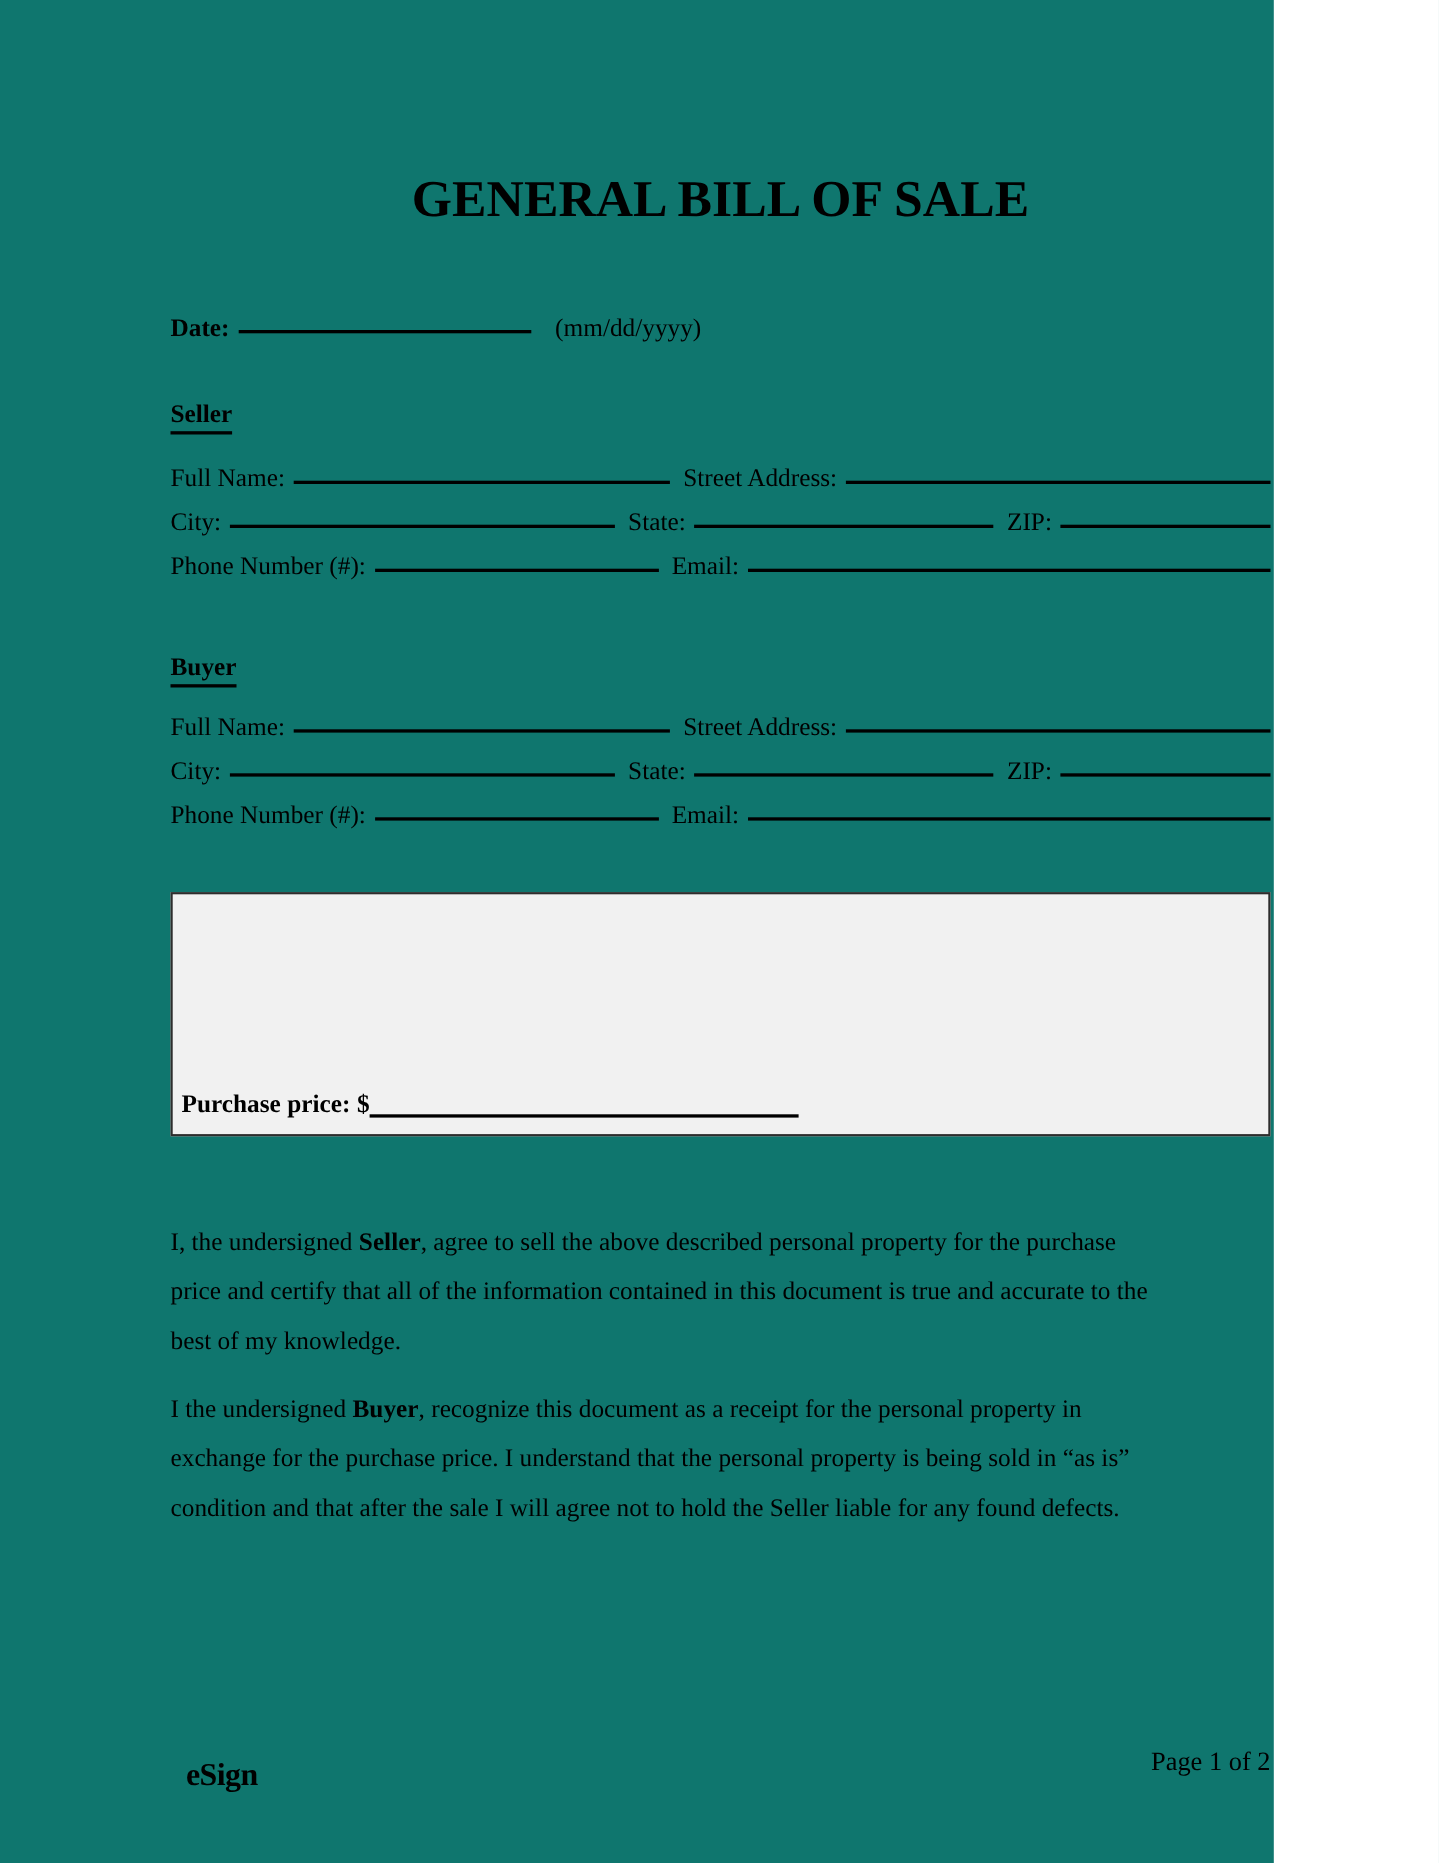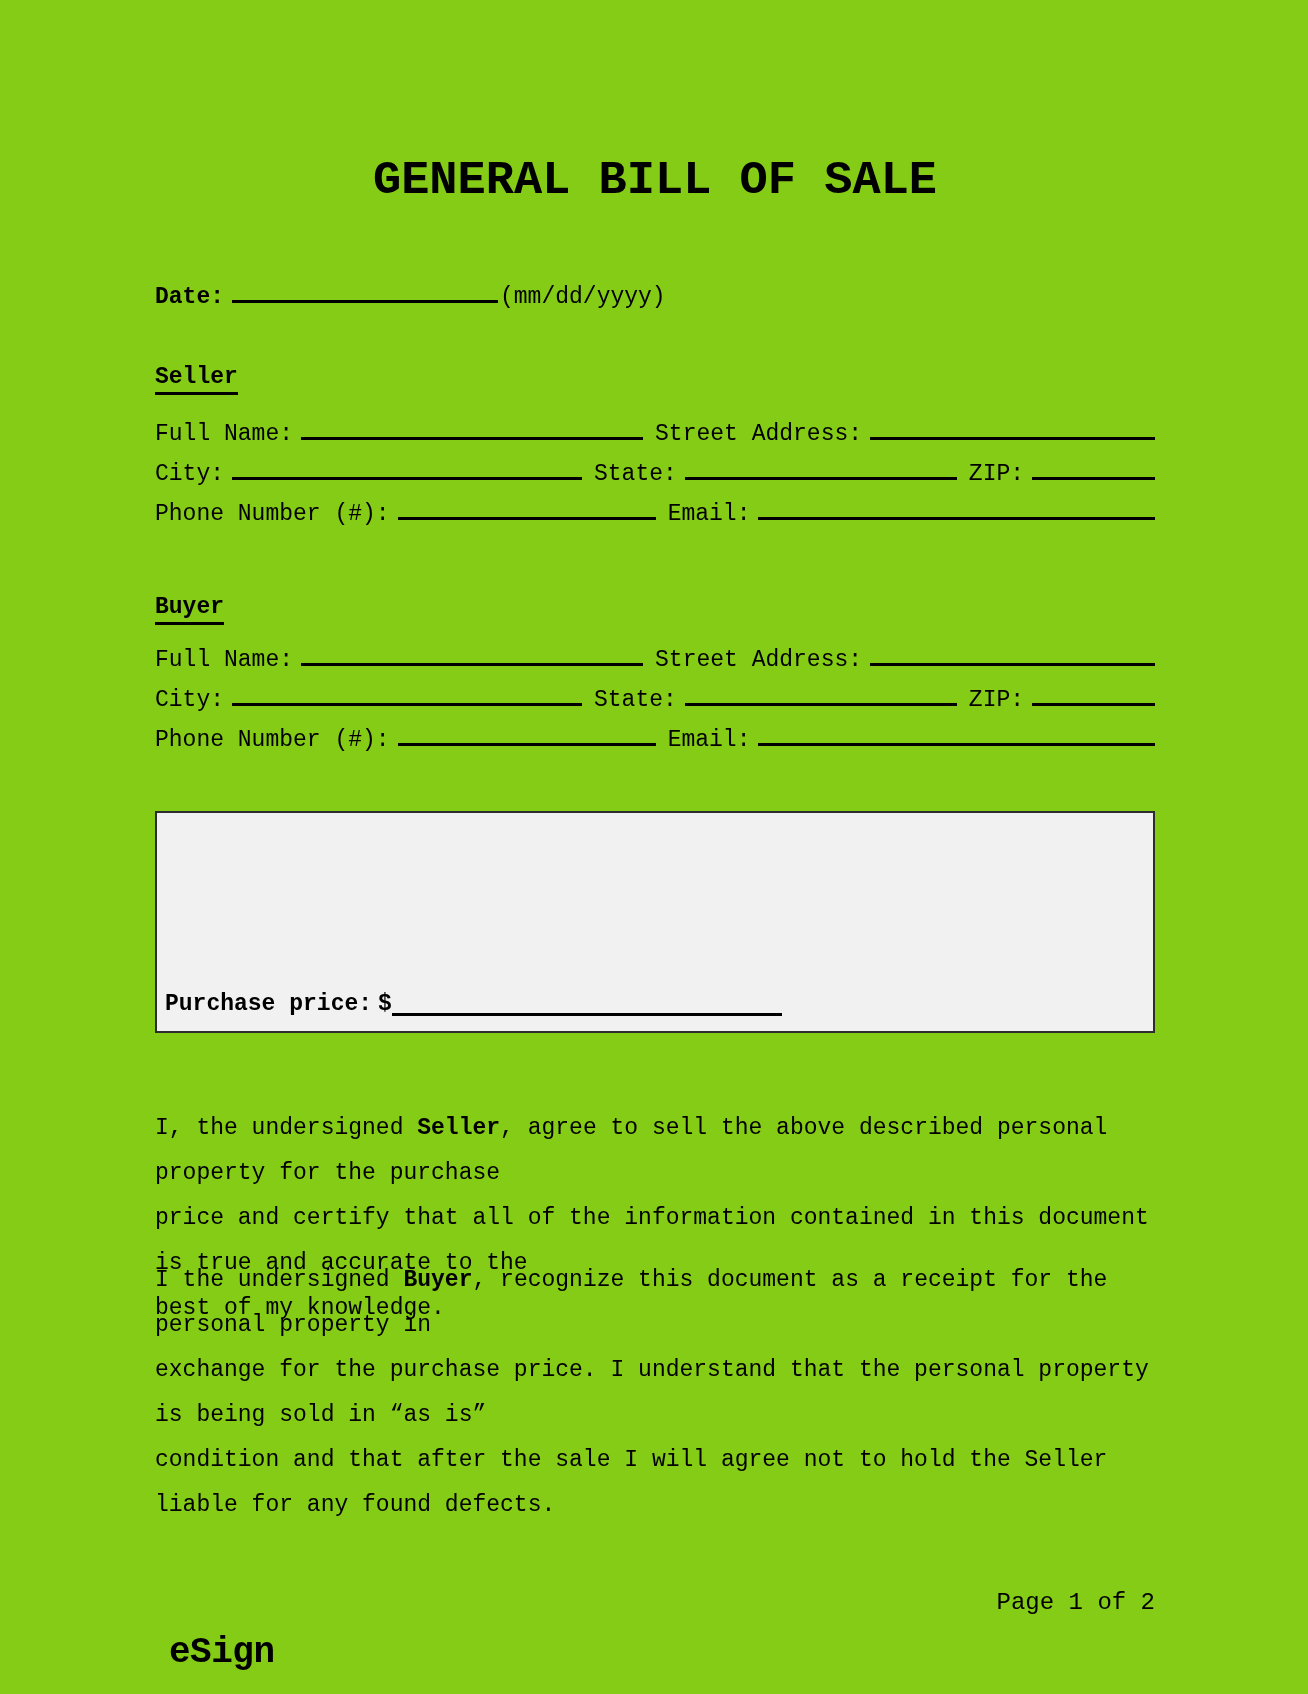"GENERAL BILL OF SALE" .page { background: #84cc16 -> #0f766e; font-family: Liberation Mono, monospace -> Liberation Serif, serif; width: 1308px -> 1158px }
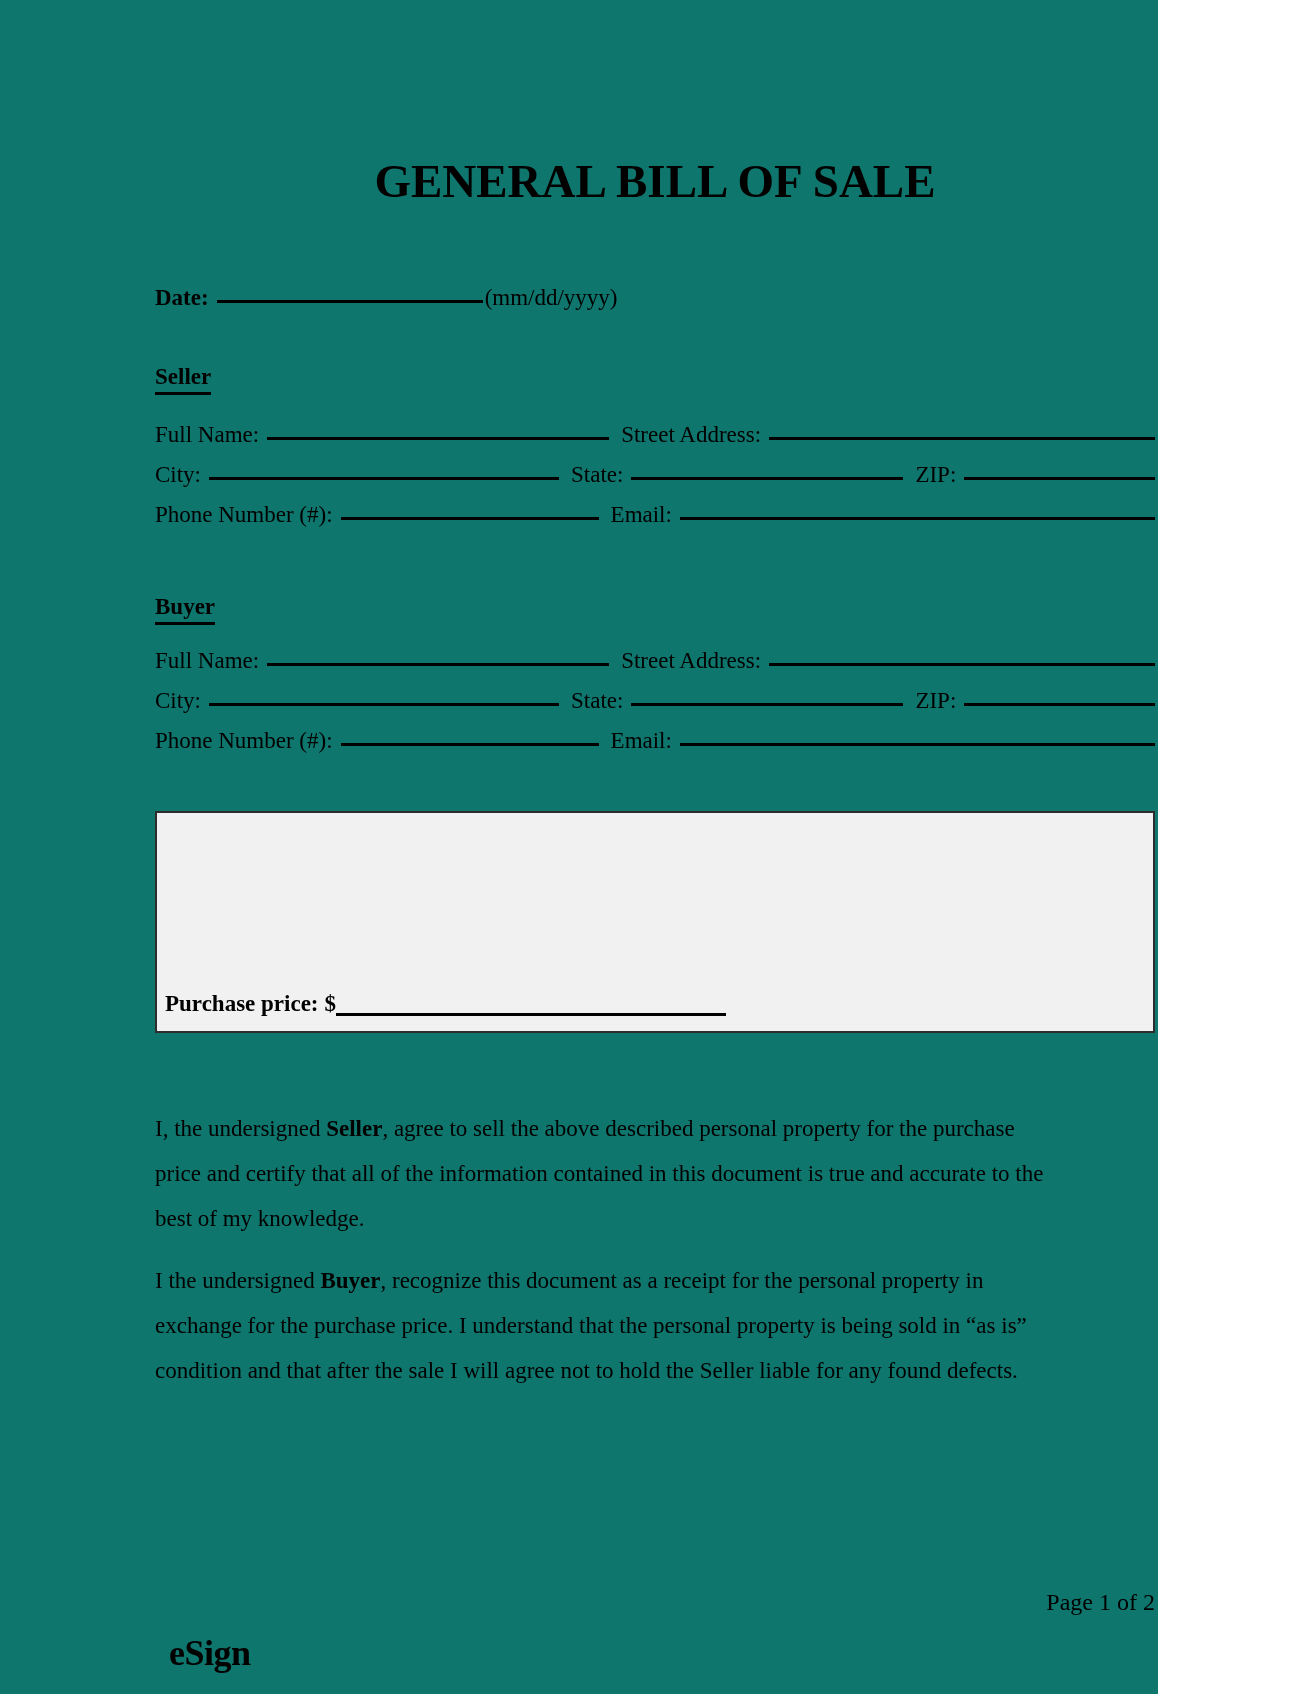"(mm/dd/yyyy)" .hint { margin-left: 2px -> 22px }
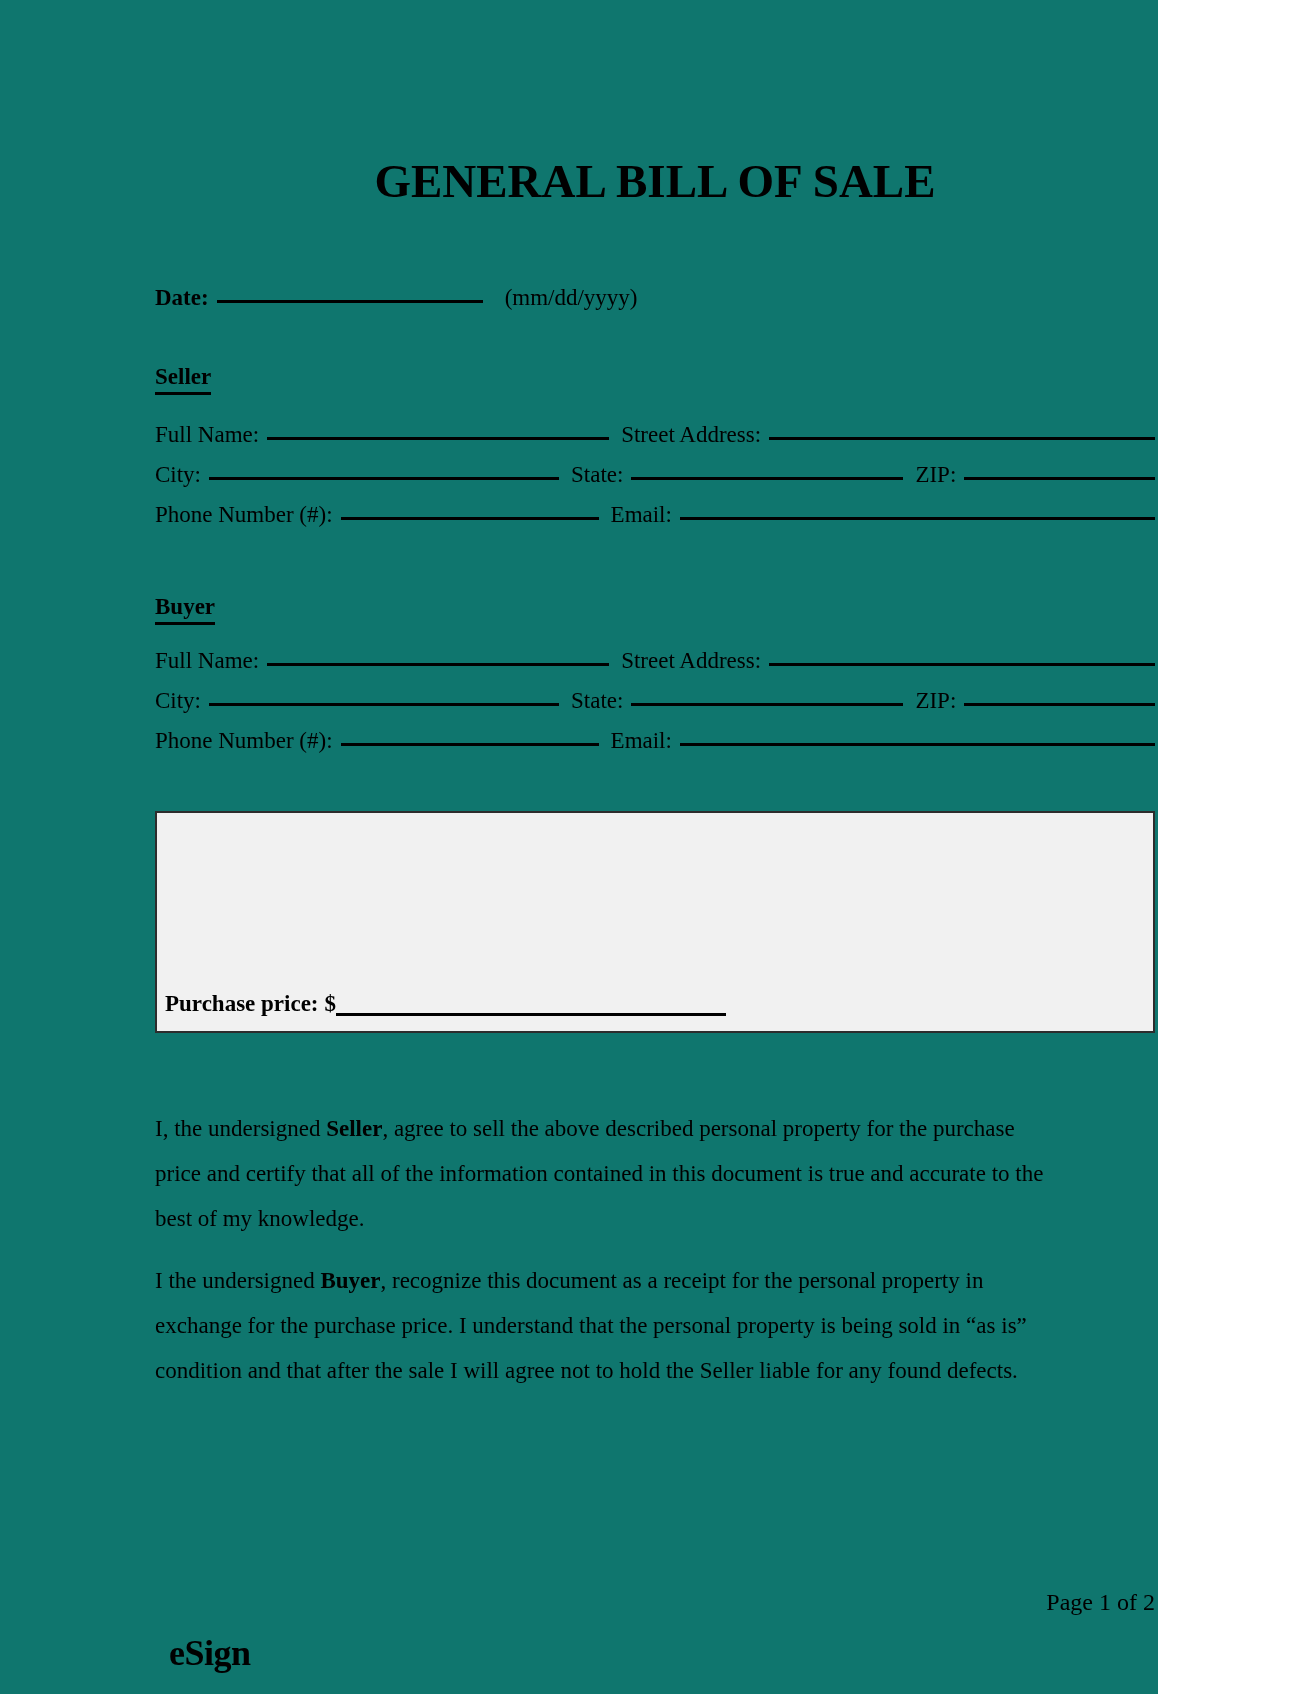"eSign" .footer-brand { font-size: 36px -> 29px; top: 1632px -> 1598px }
